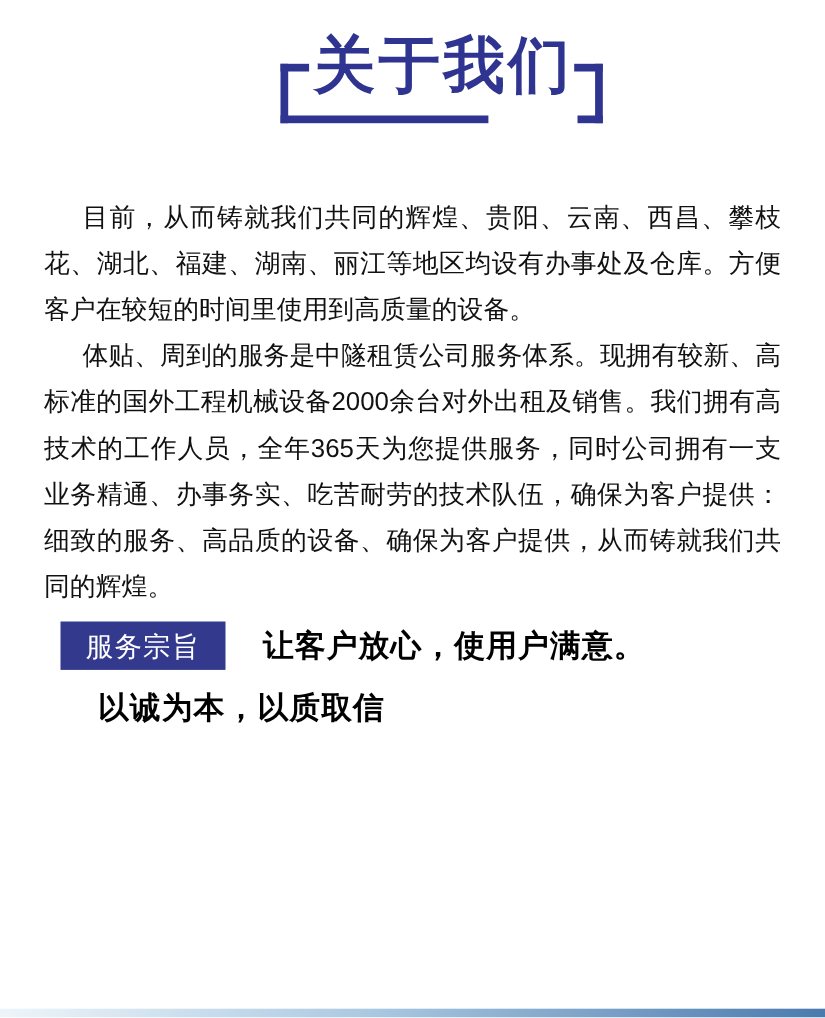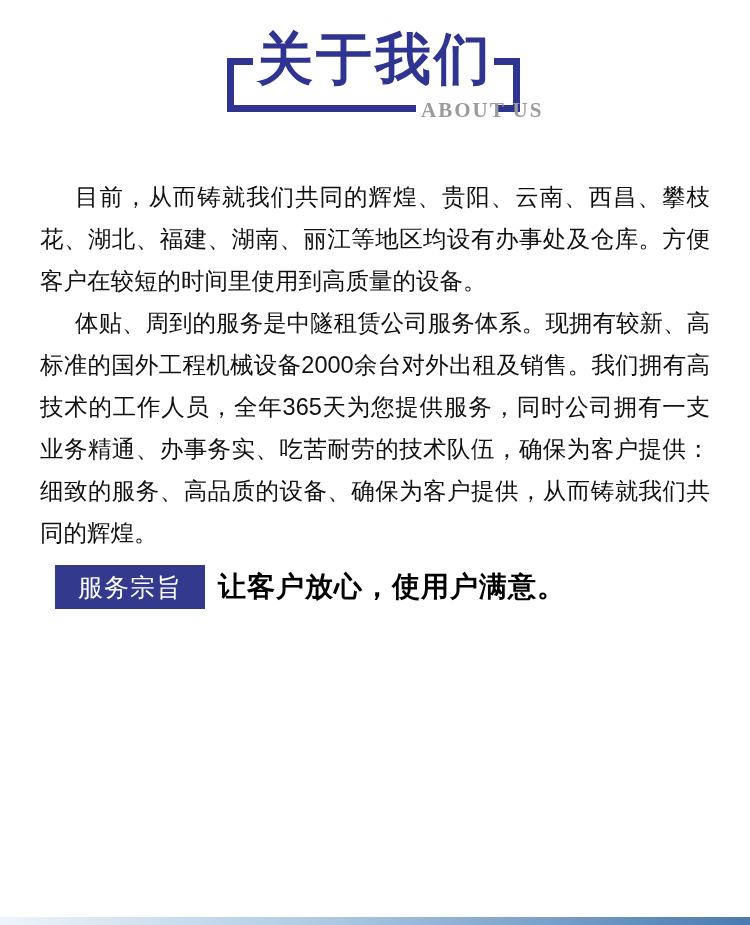"关于我们" .header { margin-left: none -> 28px }
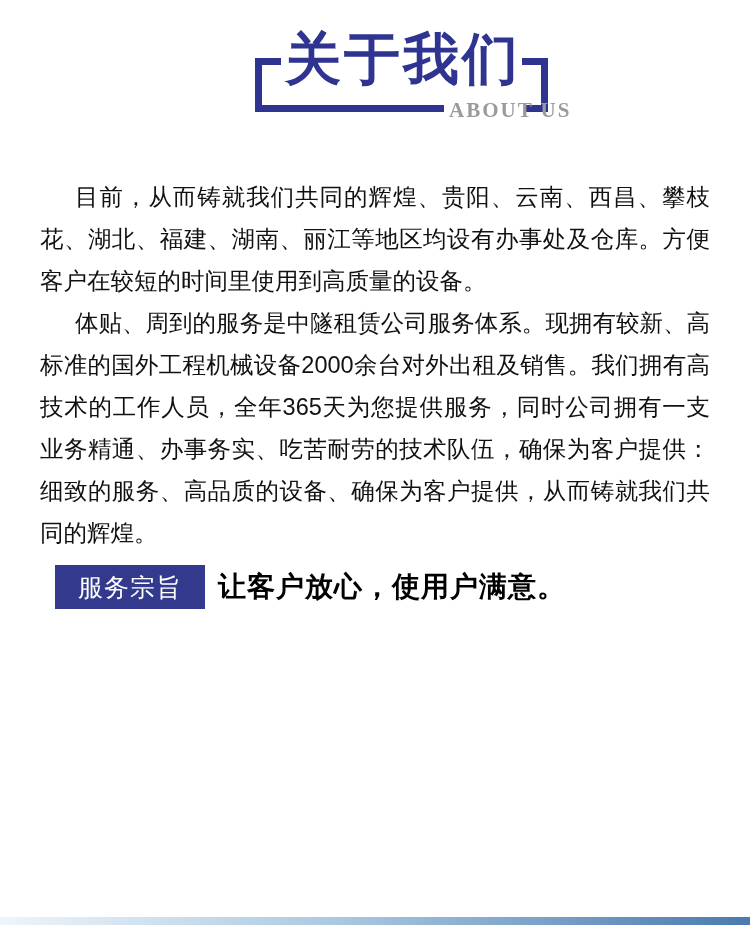"ABOUT US" div.subtitle { html: <div>ABOUT US</div> -> none }
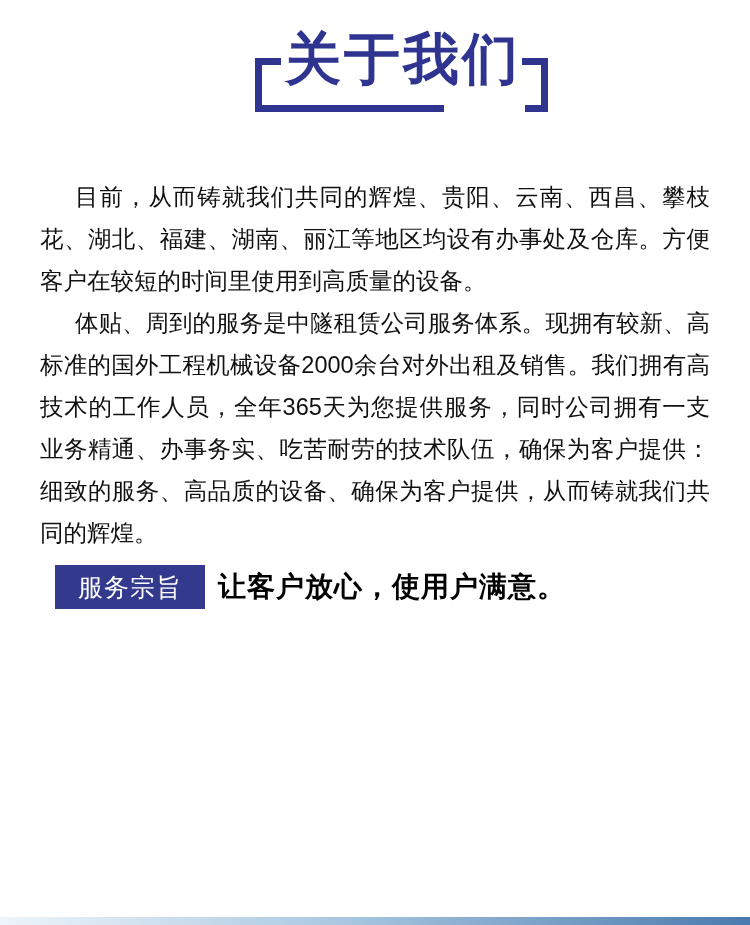"让客户放心，使用户满意。" .highlight-text { margin-left: 13px -> 34px }
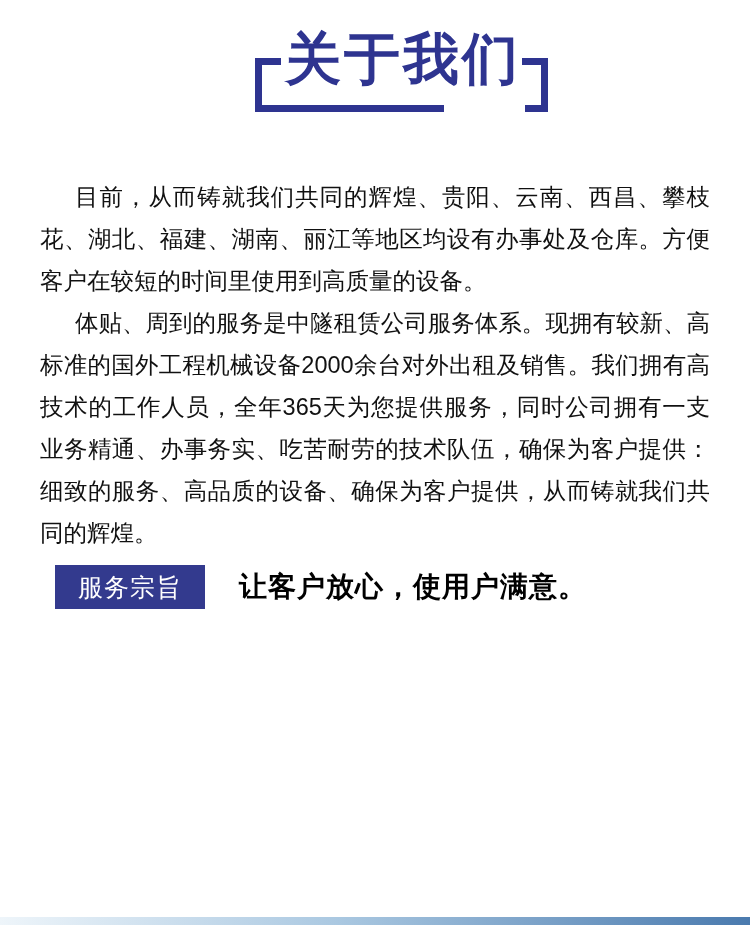"以诚为本，以质取信" div.highlight-text { html: none -> <div>以诚为本，以质取信</div> }
